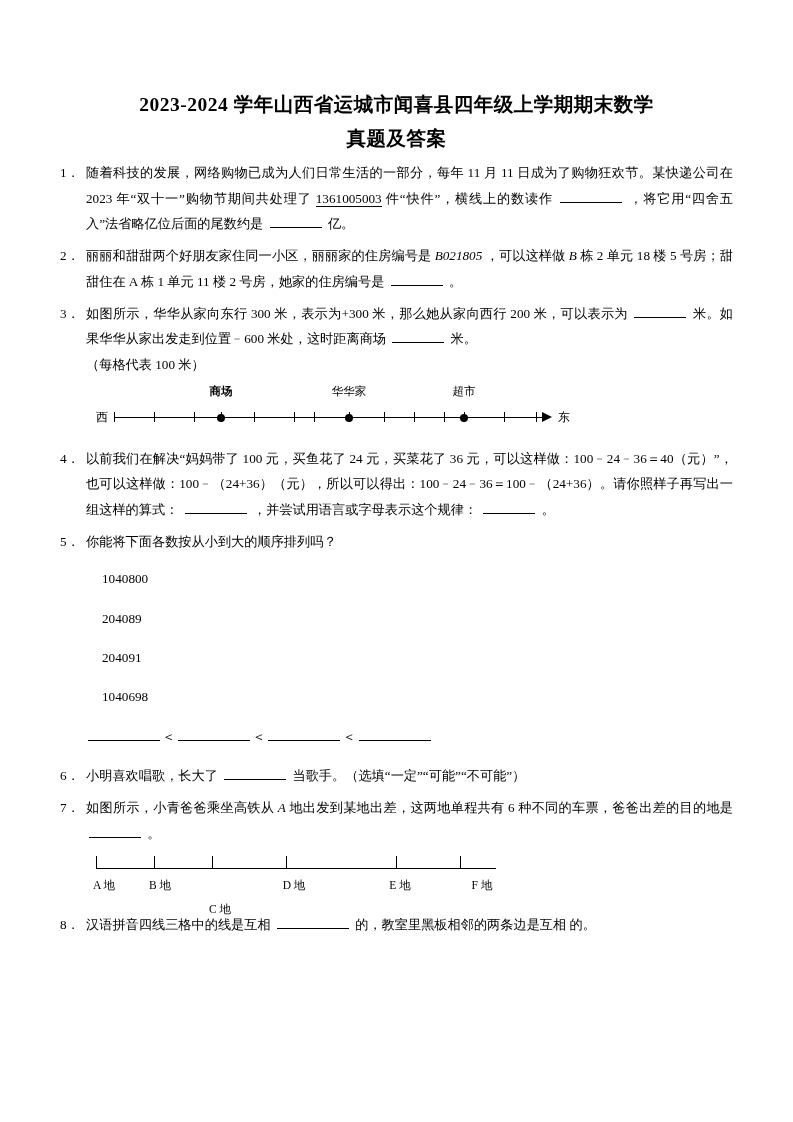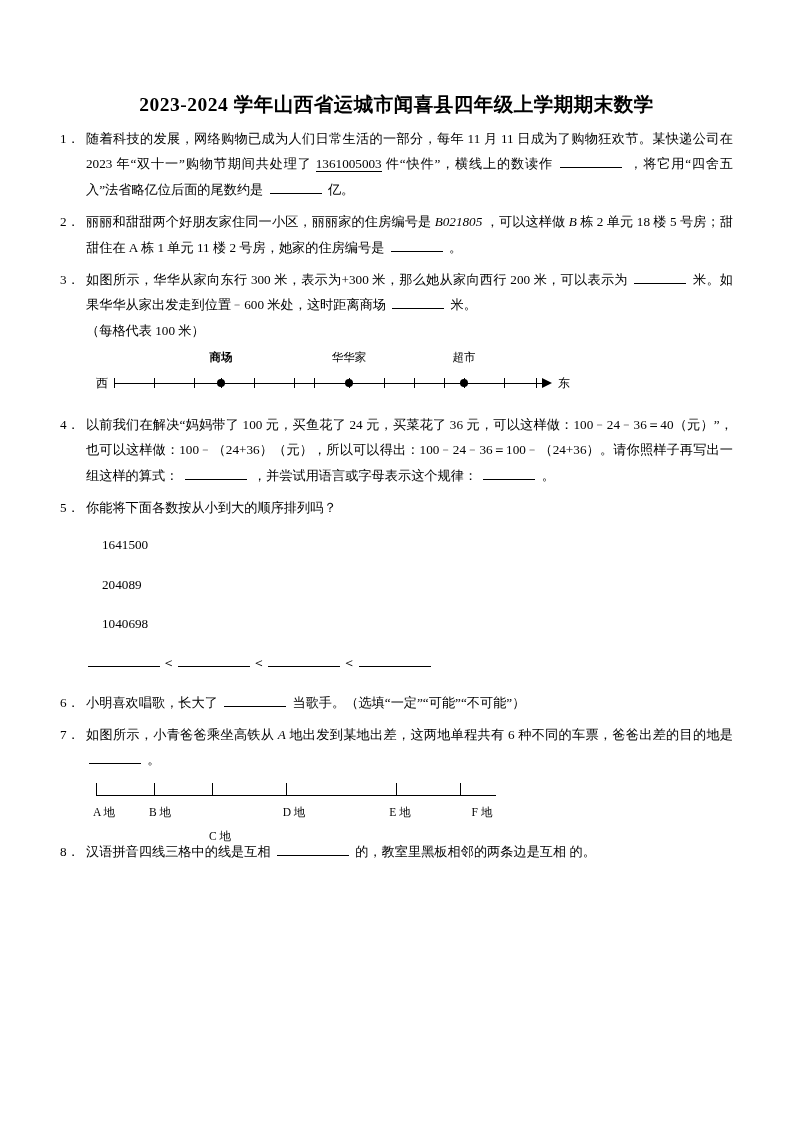"真题及答案" div { html: none -> <div>真题及答案</div> }
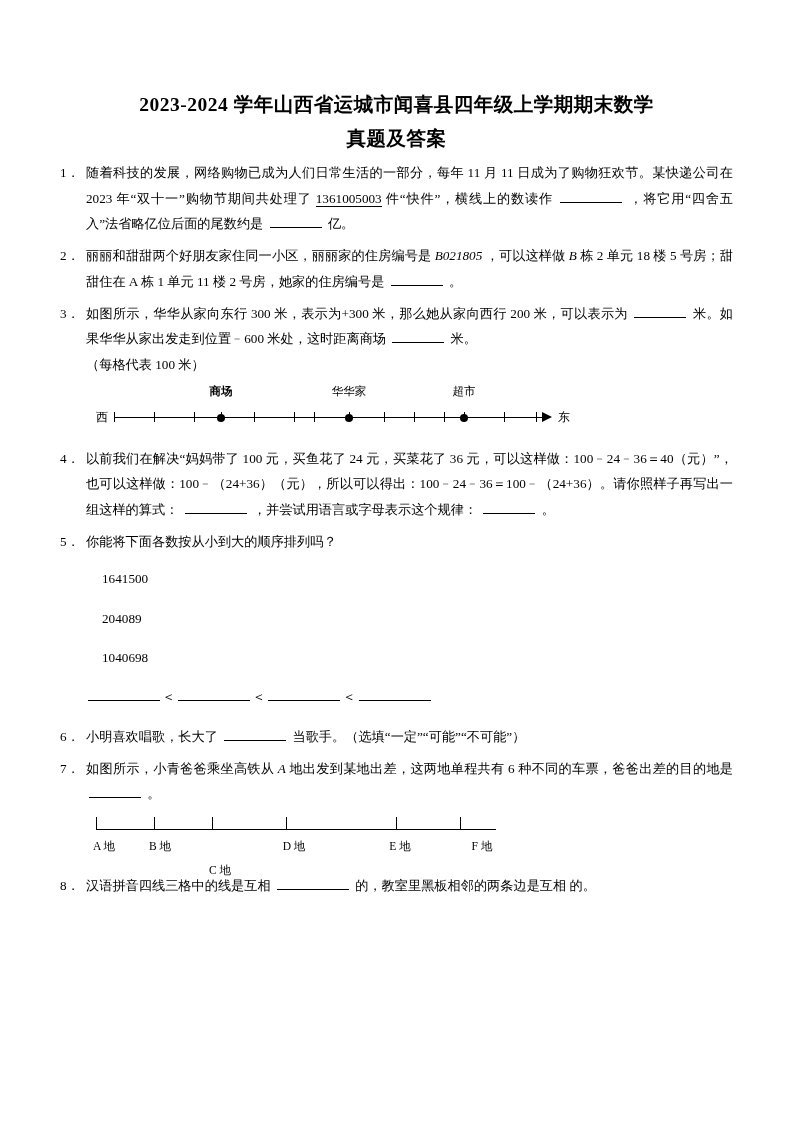"1641500" div { text: 1641500 -> 1040800 }
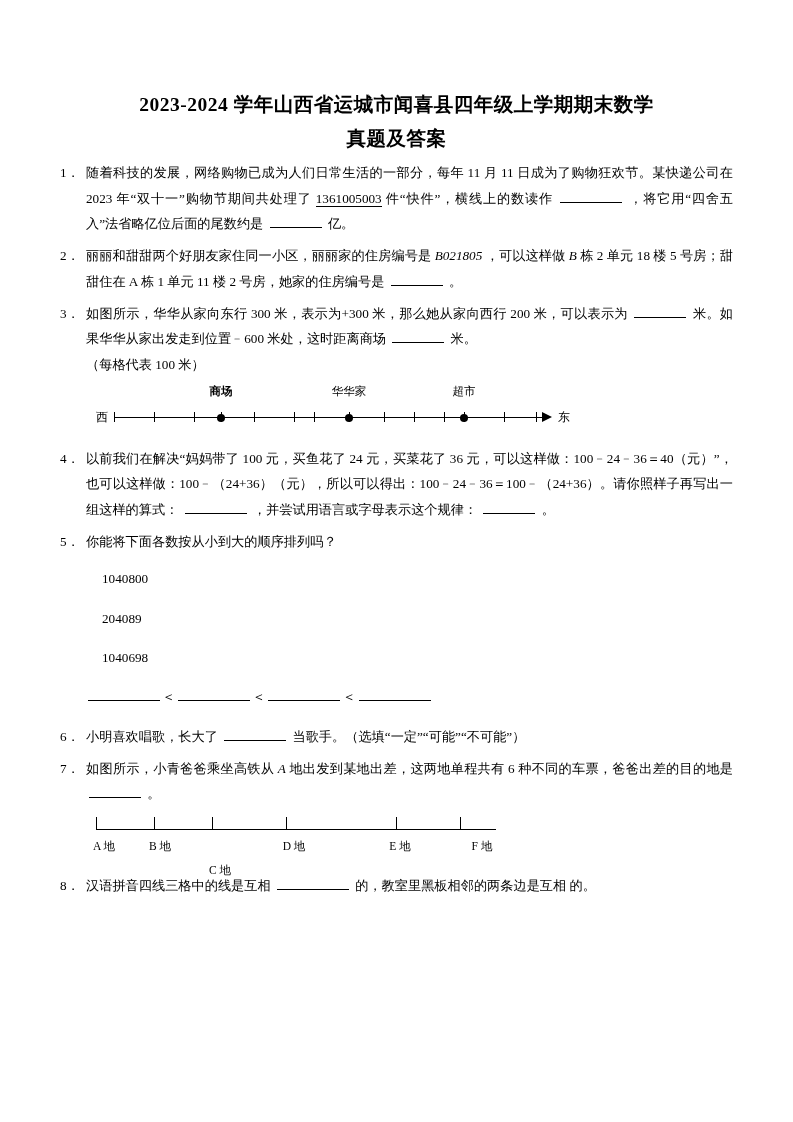"204091" div { html: none -> <div>204091</div> }
